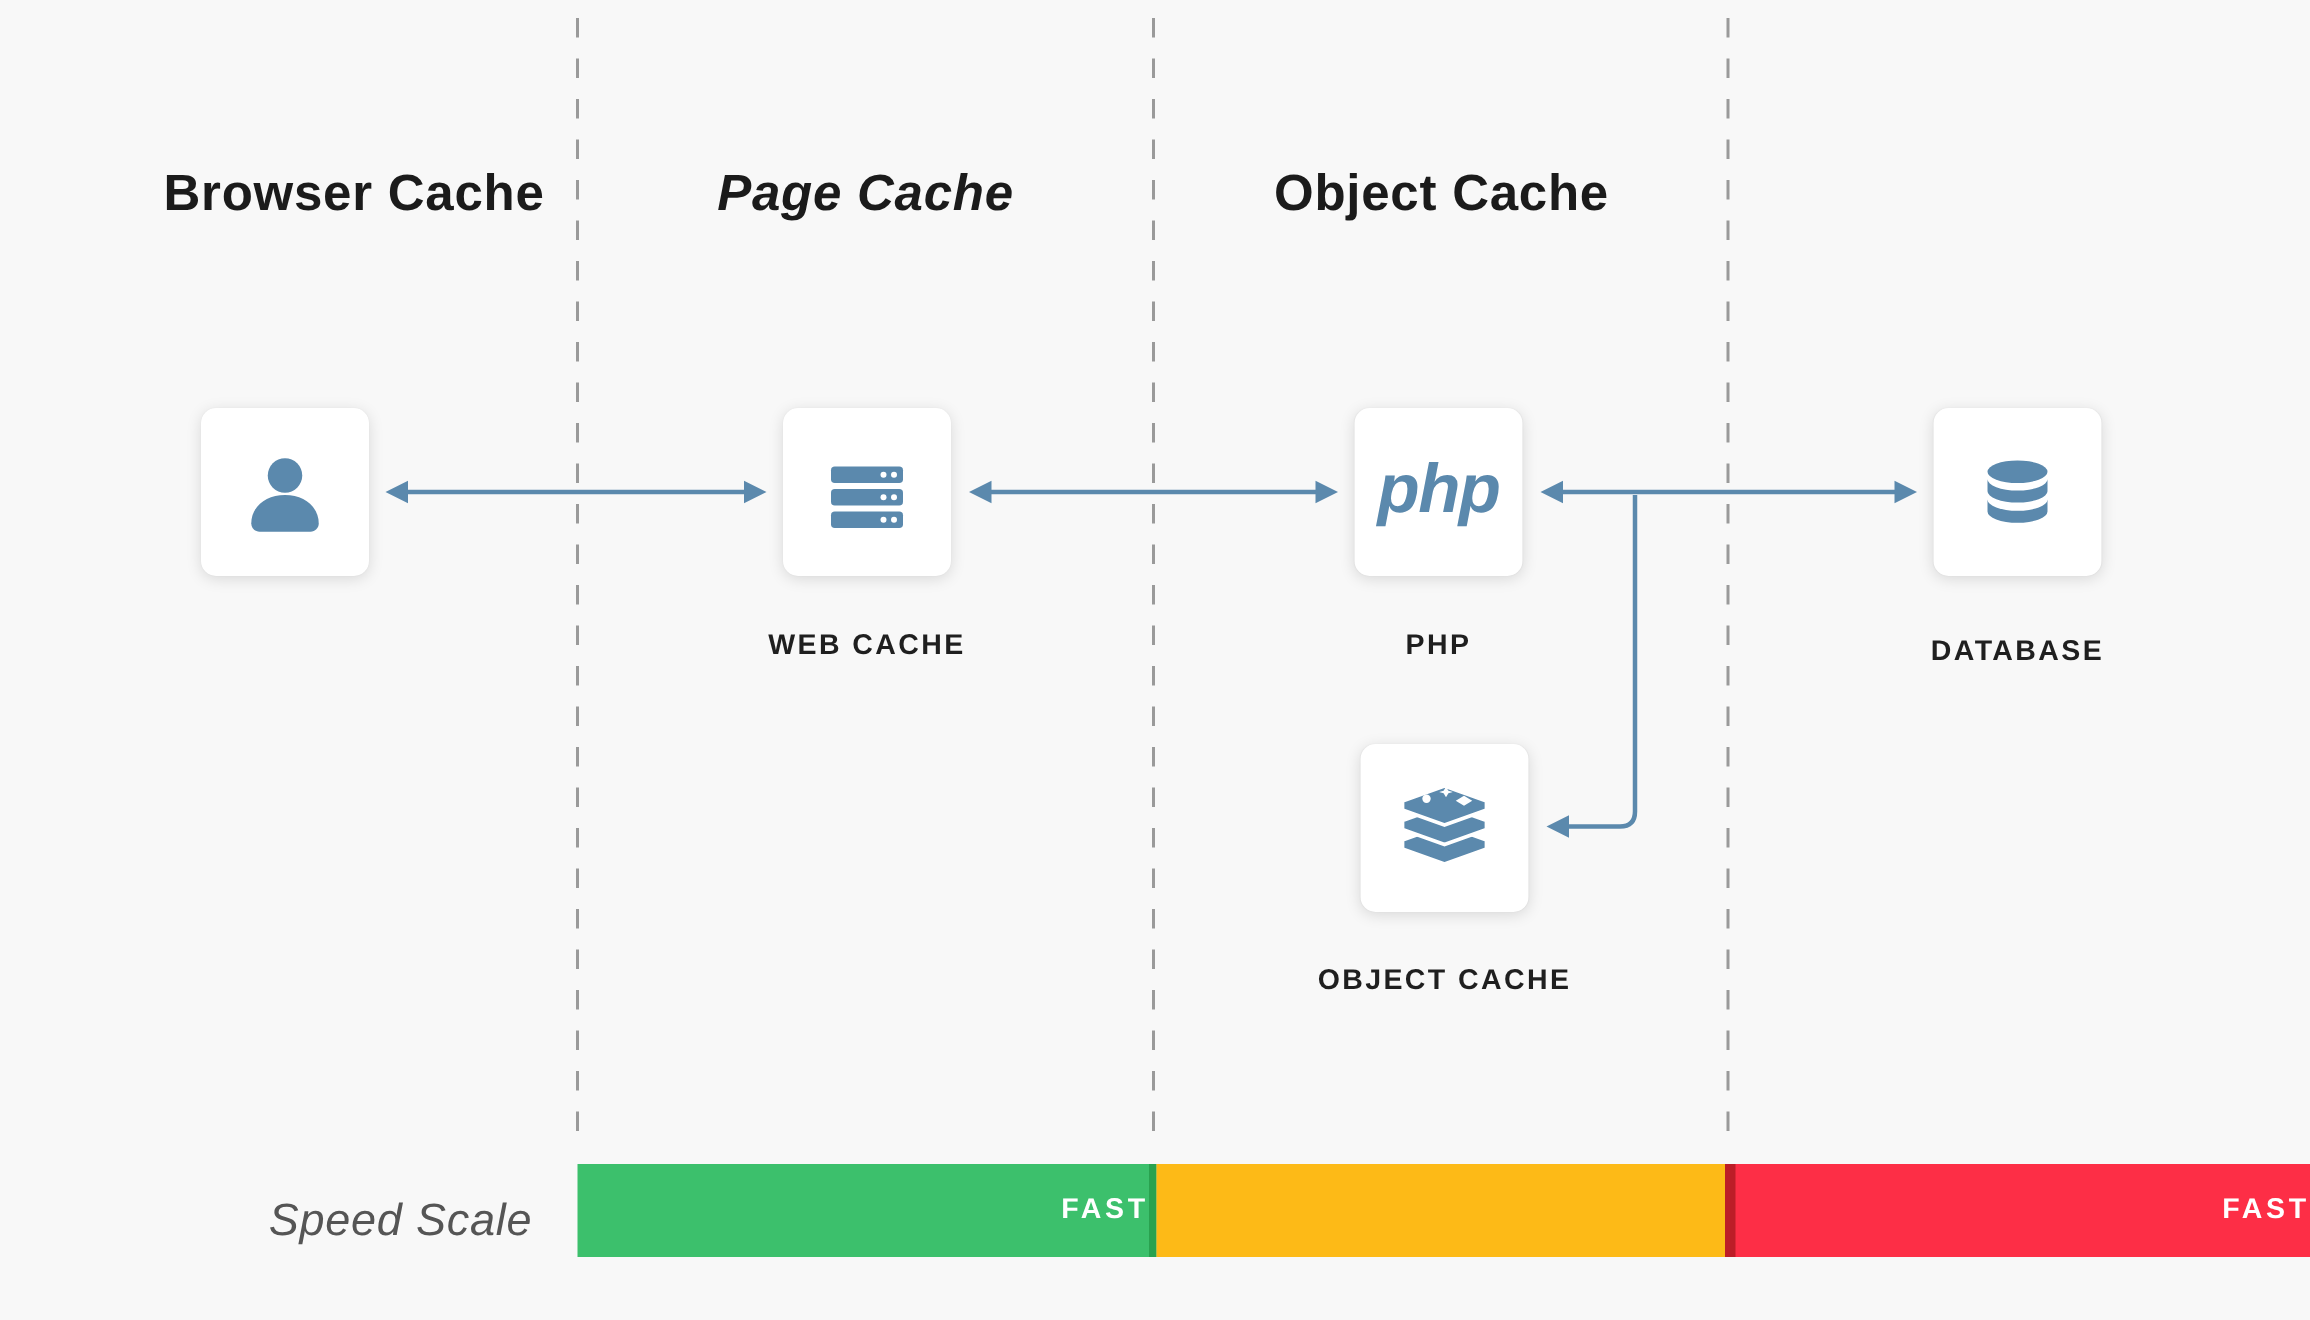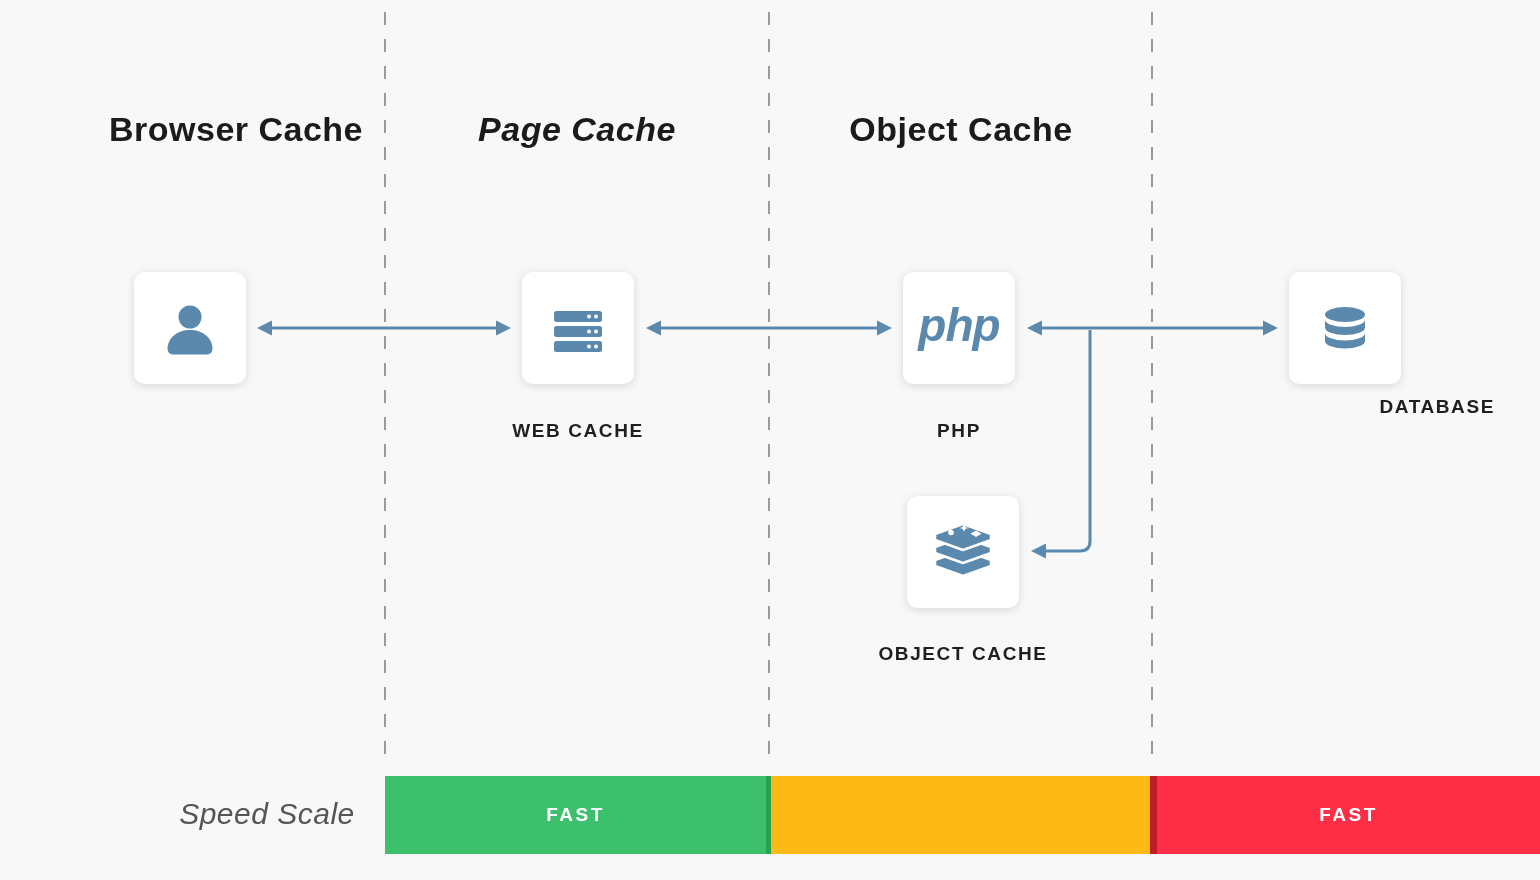"DATABASE" .l-db { text-align: right -> none; top: 396px -> 424px }
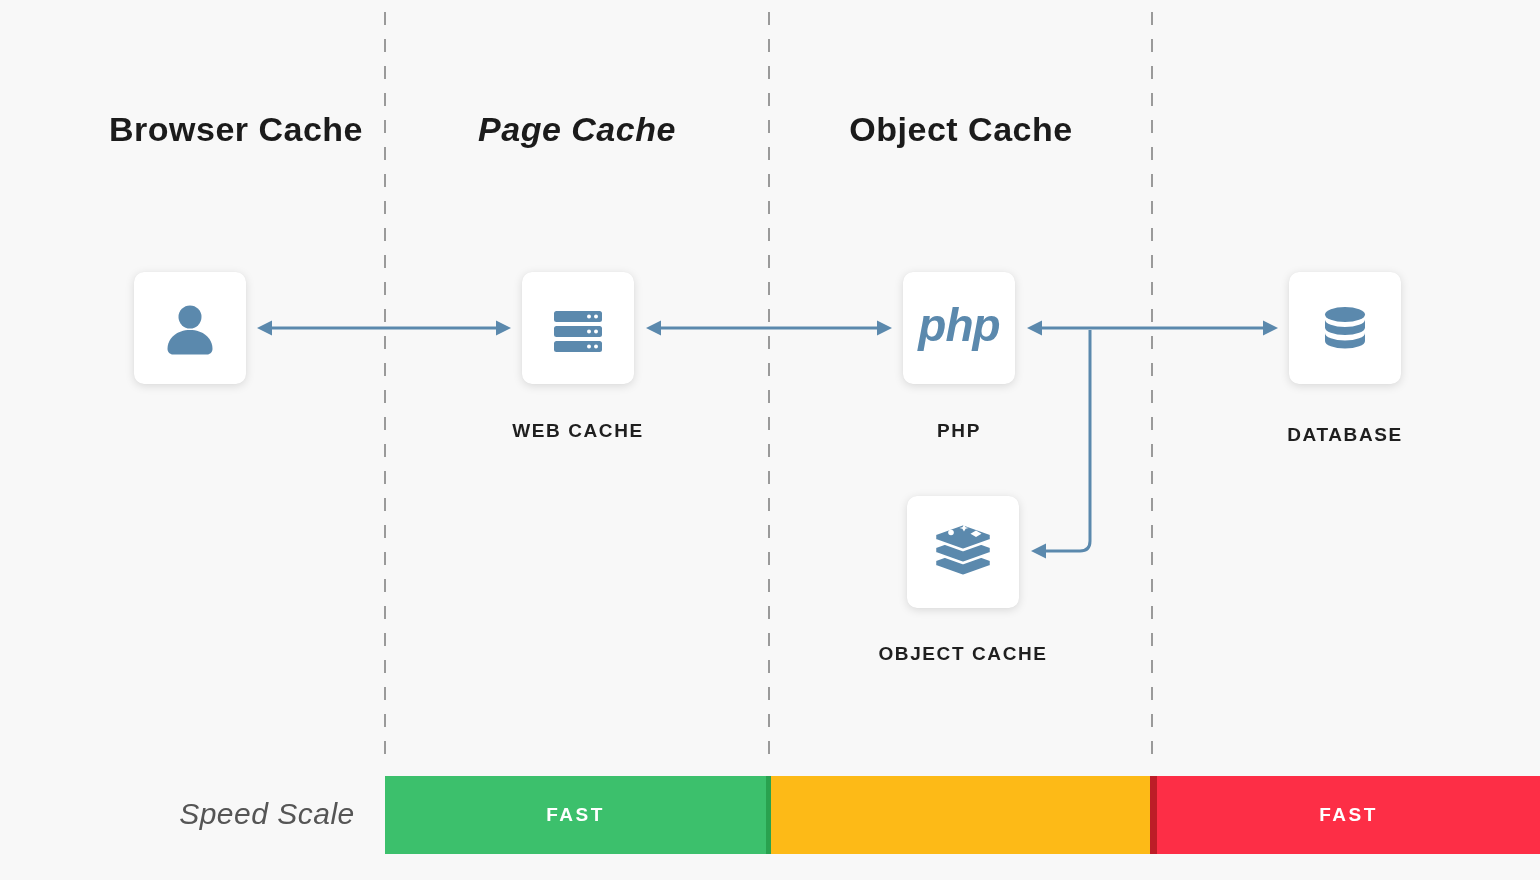"FAST" .bar { height: 78px -> 62px; justify-content: center -> flex-end }
